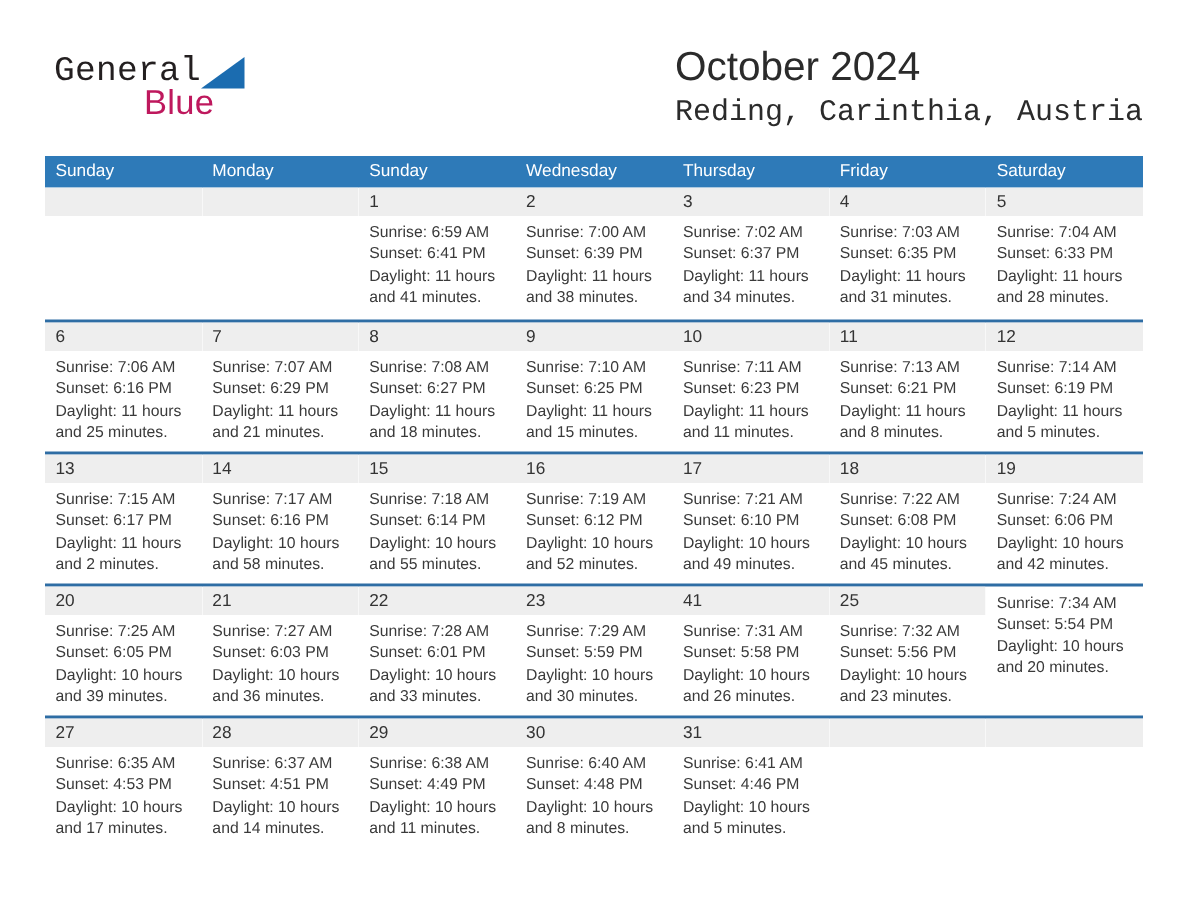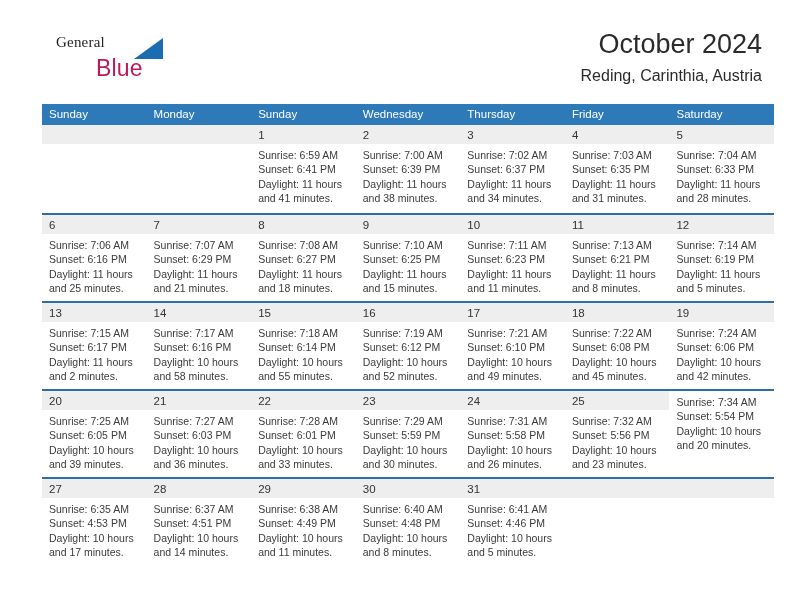"General" .brand-general { font-family: Liberation Serif, serif -> Liberation Mono, monospace; font-size: 15px -> 23px; margin-left: 20px -> none }
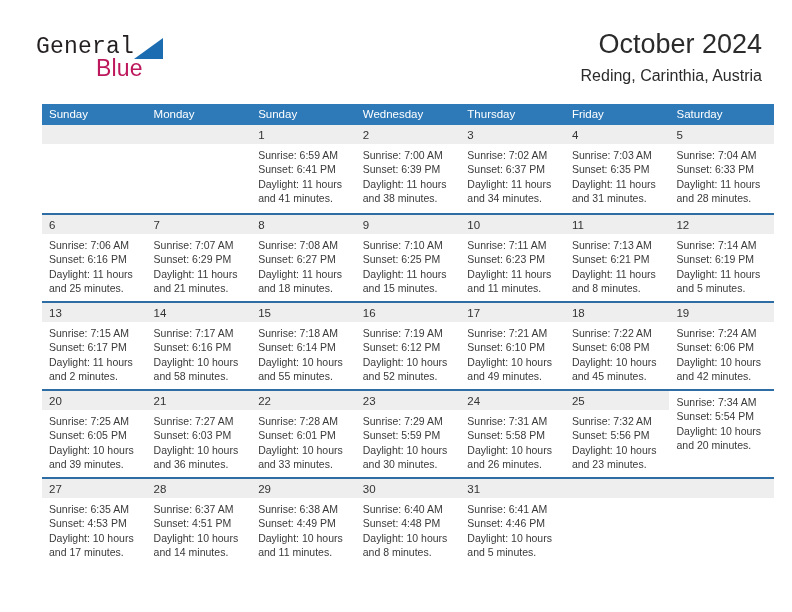"October 2024" .title-wrap { text-align: right -> left }
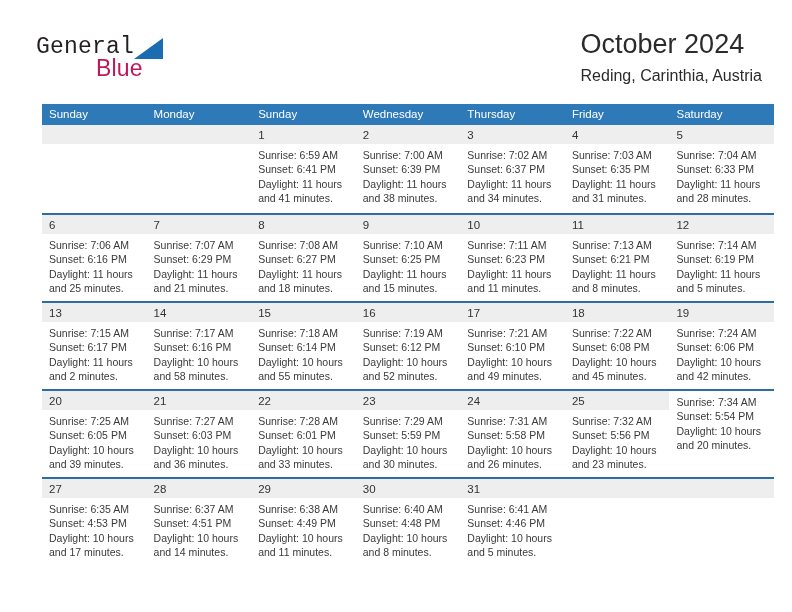"Reding, Carinthia, Austria" .cal-subtitle { font-family: none -> Liberation Mono, monospace; font-size: 16px -> 20px }
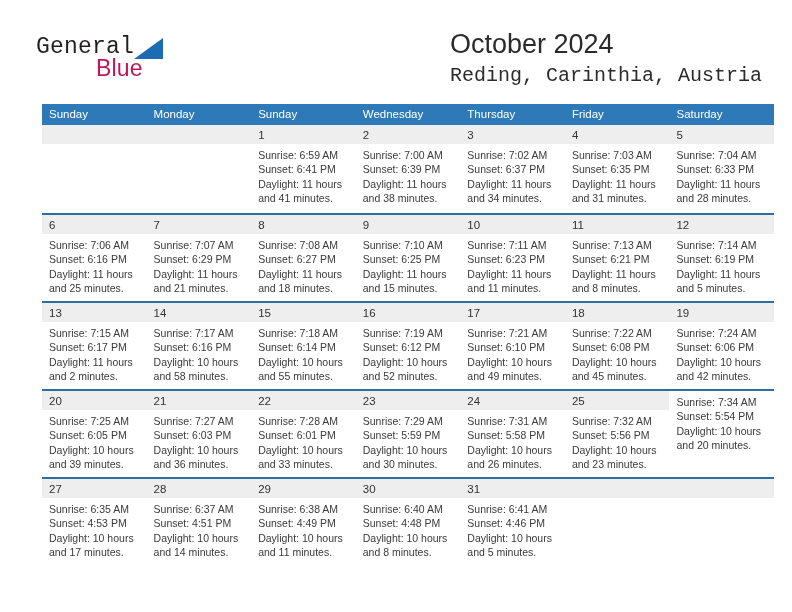"Sunday" .calendar { left: 42px -> 30px }
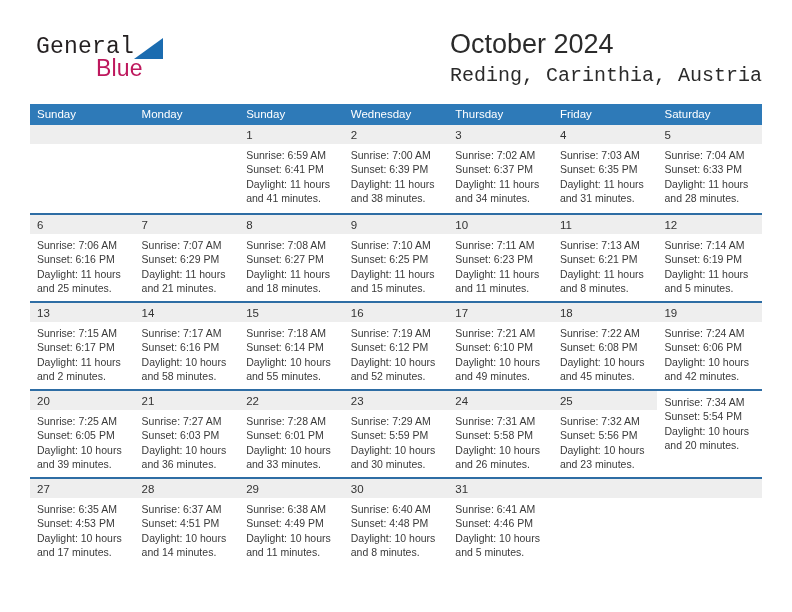"24" span.daynum { text: 24 -> 41 }
